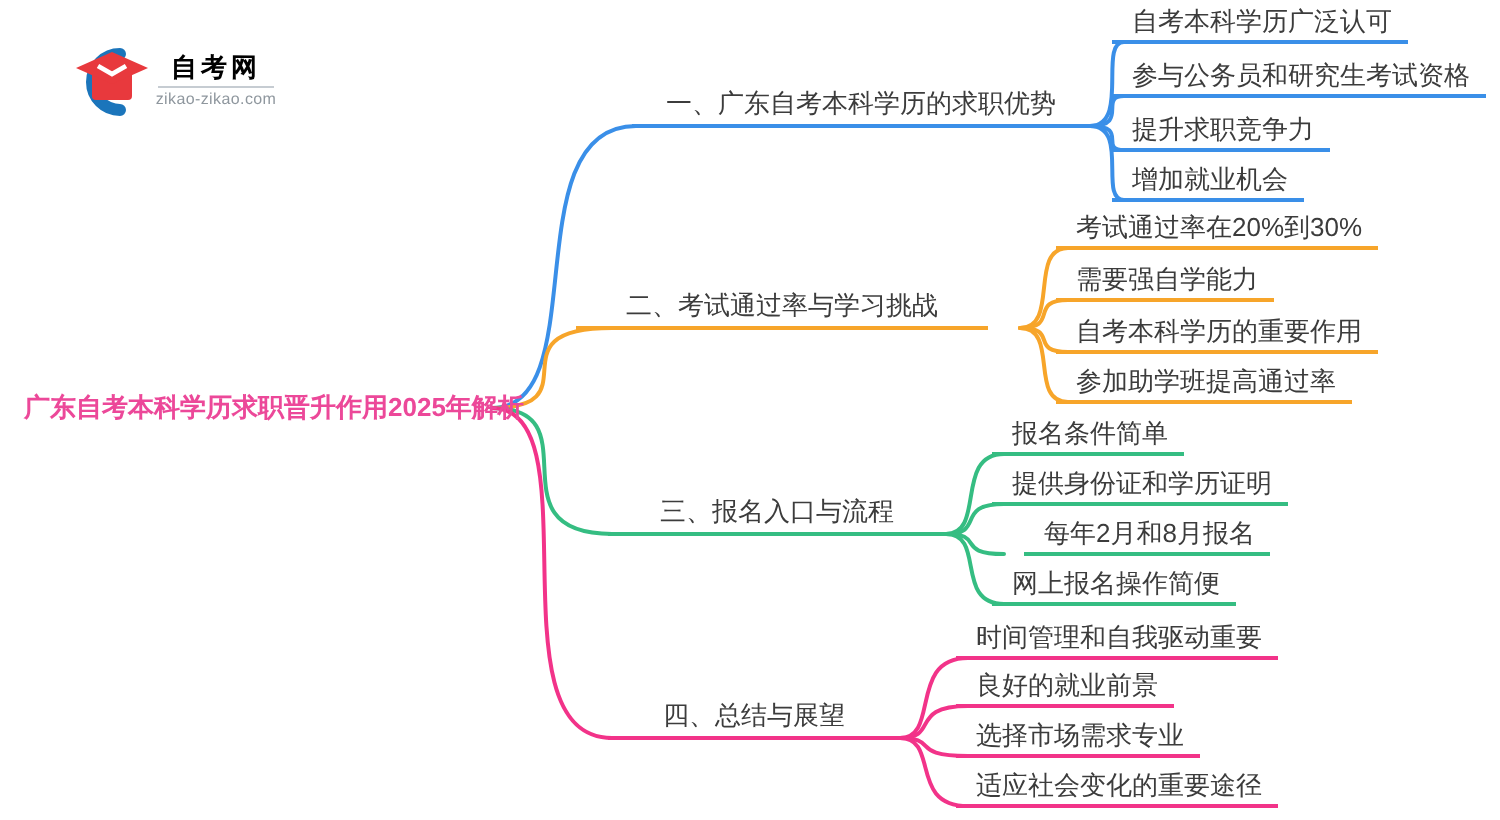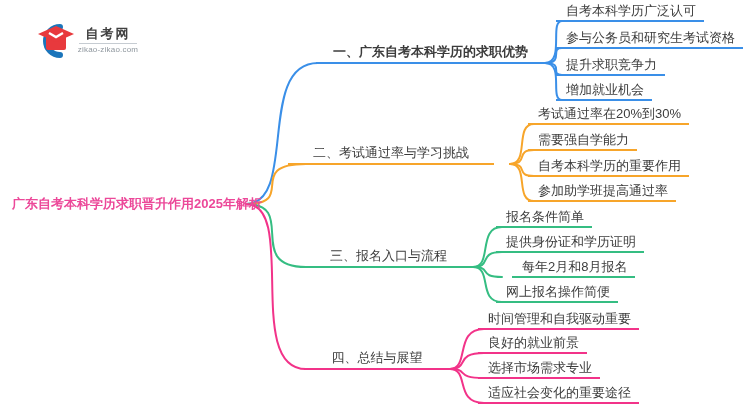"自考网" #site-name { color: #404040 -> #000000 }
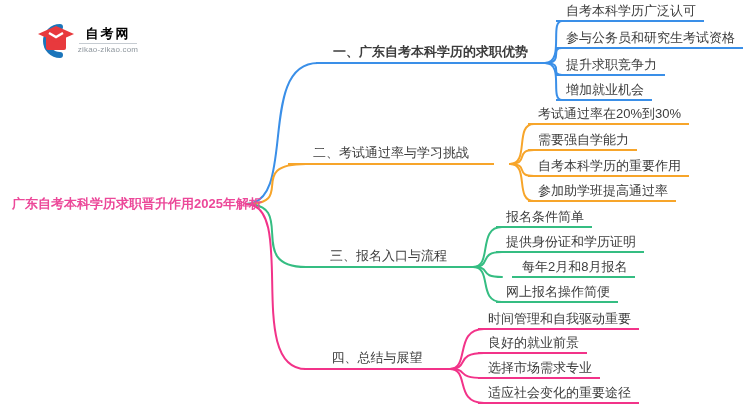"一、广东自考本科学历的求职优势" div.node { font-weight: bold -> none }
